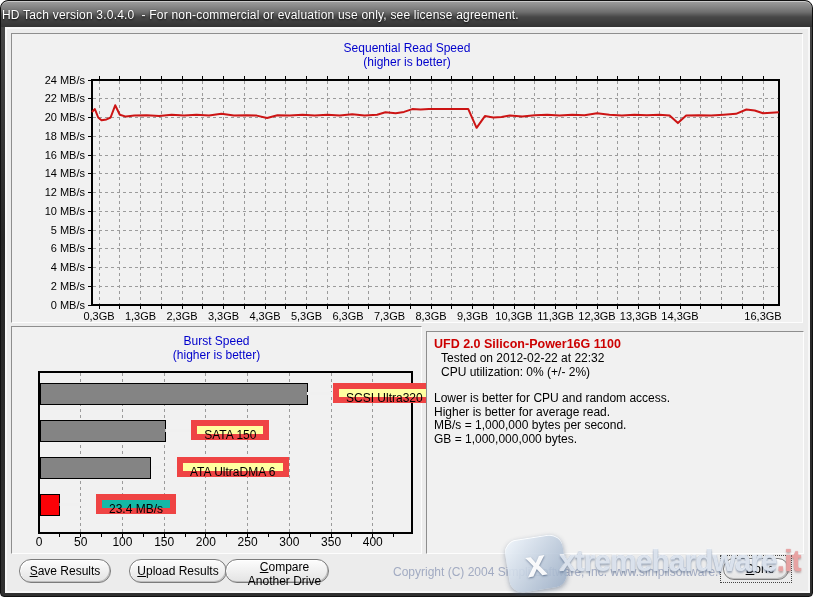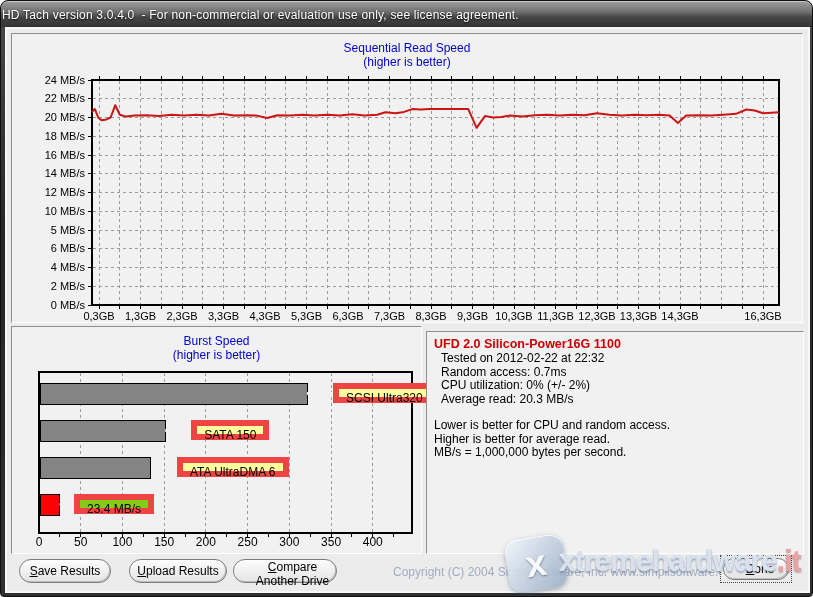"Random access: 0.7ms" div.info-line { html: <div>Random access: 0.7ms</div> -> none }
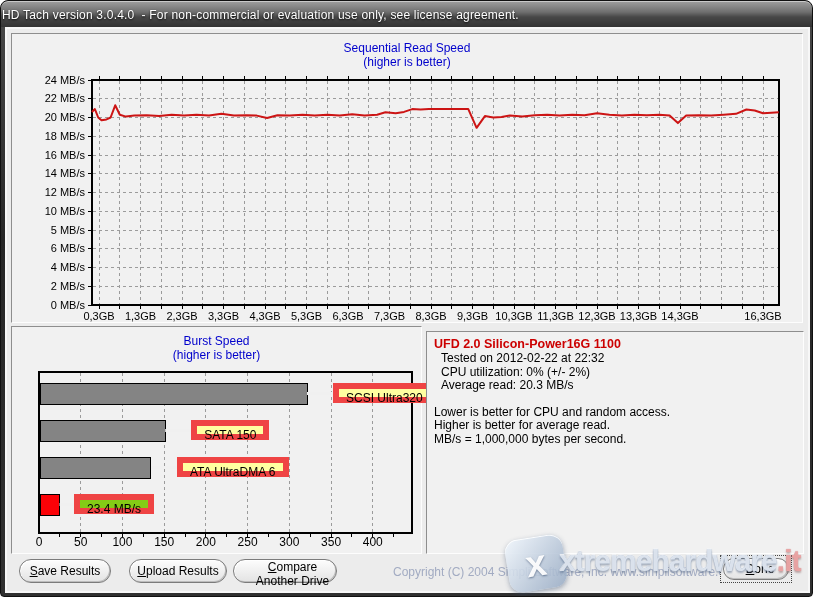"Average read: 20.3 MB/s" div.info-line { html: <div>Average read: 20.3 MB/s</div> -> none }
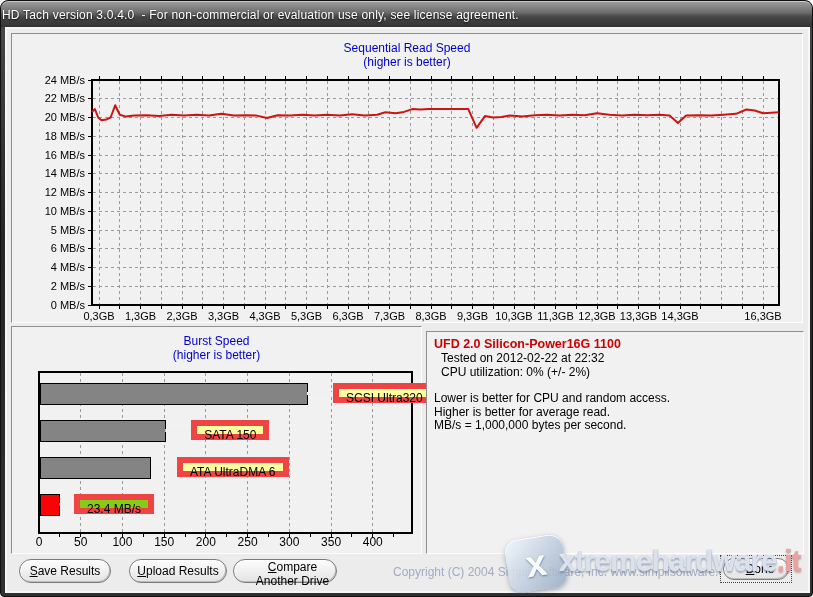"GB = 1,000,000,000 bytes." div.info-note { html: none -> <div>GB = 1,000,000,000 bytes.</div> }
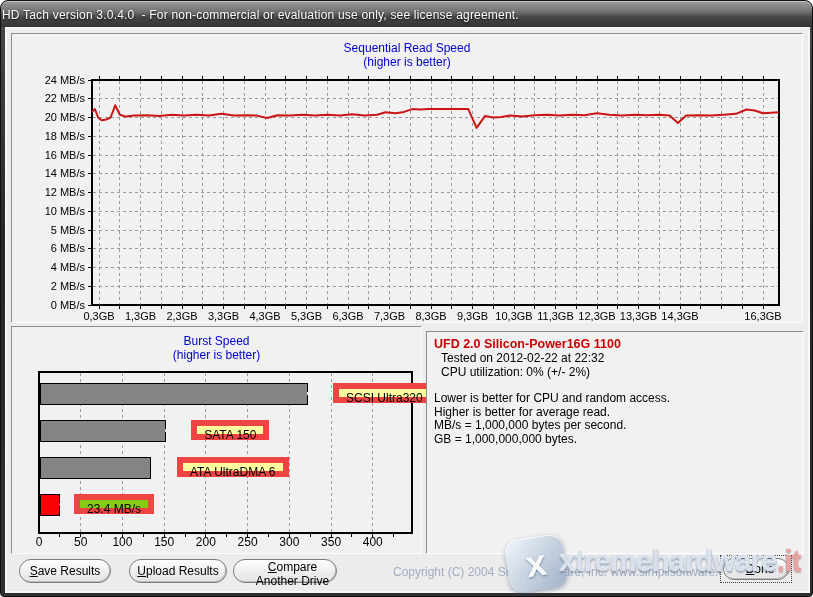"23.4 MB/s" div.bar-callout { background: #84cc16 -> #14b8a6; left: 62px -> 84px }
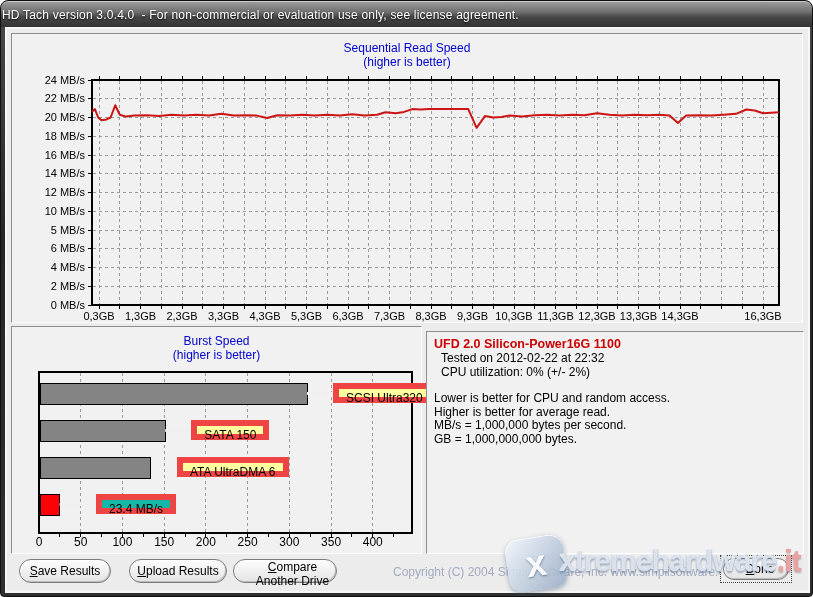"Compare Another Drive" .btn-compare { left: 228px -> 220px }
